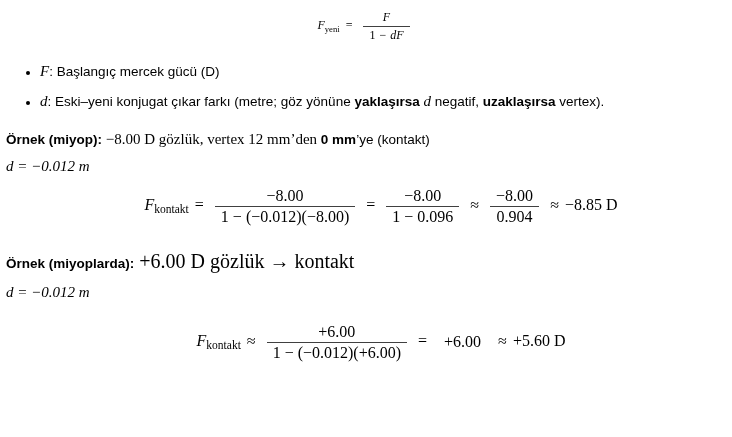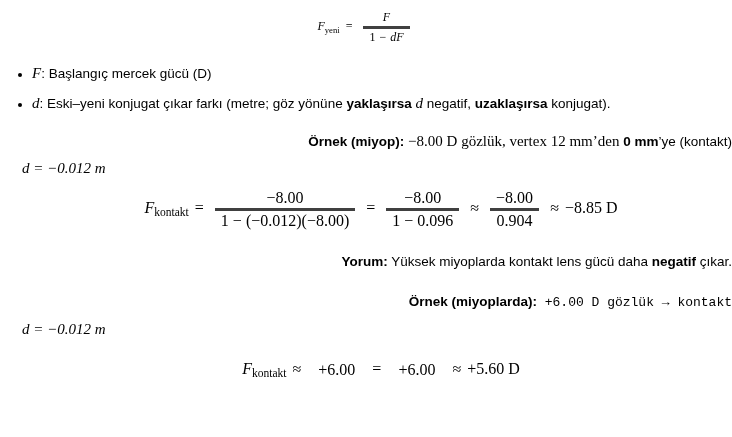"1 − dF" .frac .den { border-top: 3px solid #404040 -> 1px solid #404040 }
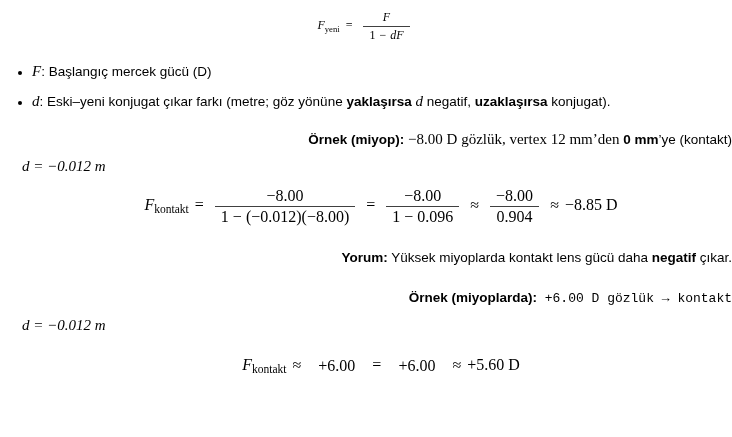"F: Başlangıç mercek gücü (D)" ul.bullets { padding-left: 32px -> 40px }
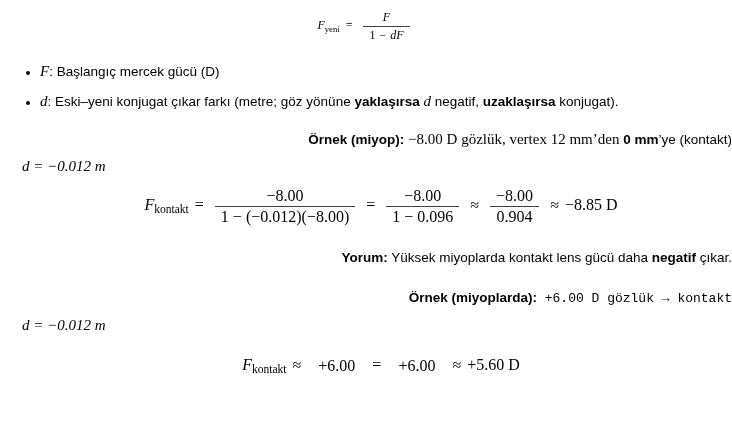"konjugat)." span { text: konjugat -> vertex }
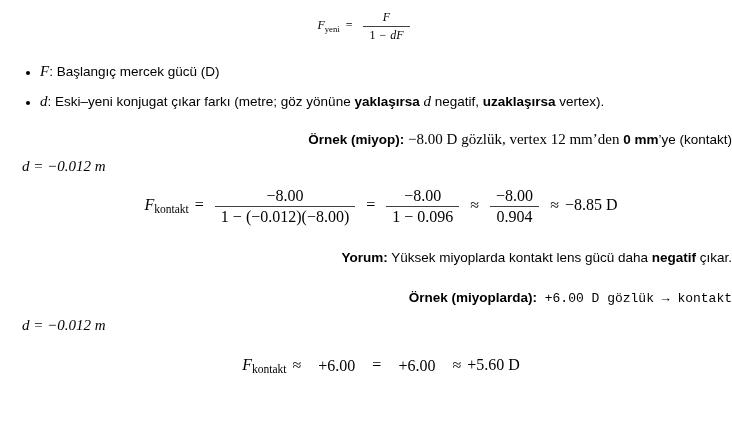"Örnek (miyop): −8.00 D gözlük," .para { text-align: right -> none }
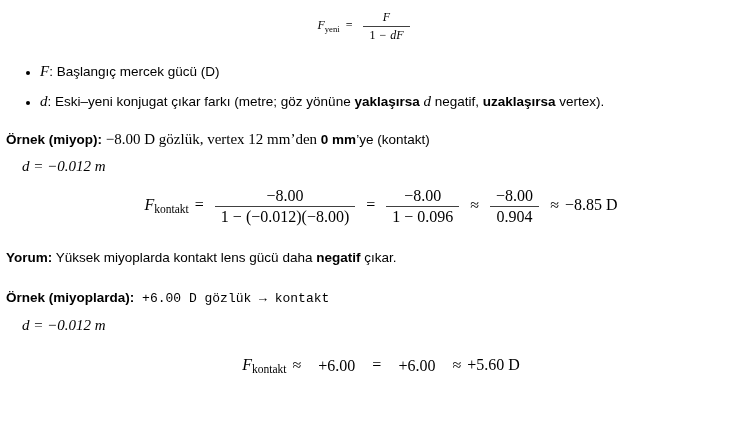"d = −0.012 m" .dline { margin-left: 22px -> 6px }
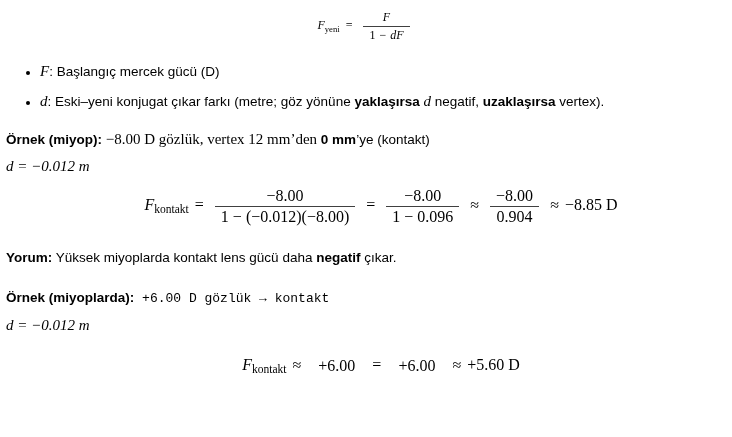"Yorum: Yüksek miyoplarda kontakt lens" div.para { html: <div> <b>Yorum:</b><span> Yüksek miyoplarda kontakt lens gücü daha </span><b>negatif</b><span> çıkar.</span> </div> -> none }
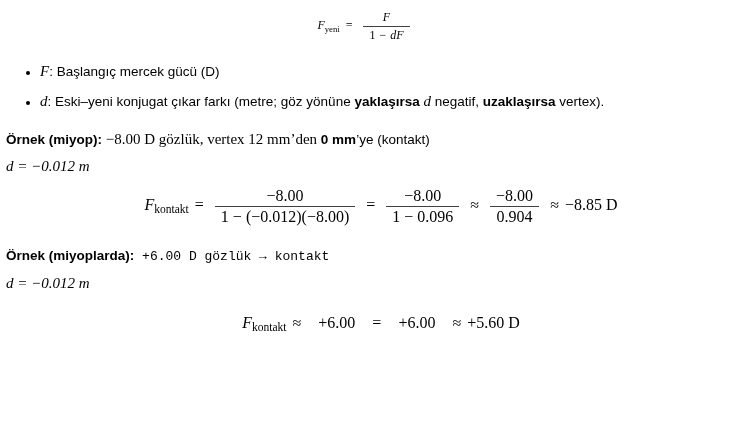"+6.00 D gözlük → kontakt" span.math { font-family: Liberation Mono, monospace -> Liberation Serif, serif; font-size: 13px -> 20px }
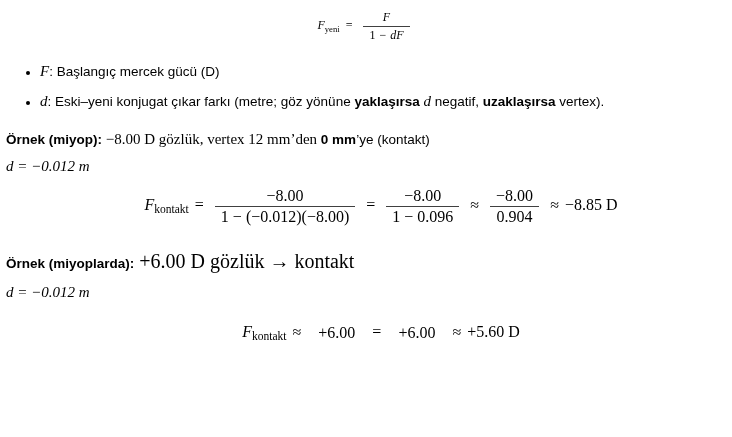"1 − (−0.012)(+6.00)" span.den { html: none -> <span>1 − (−0.012)(+6.00)</span> }
